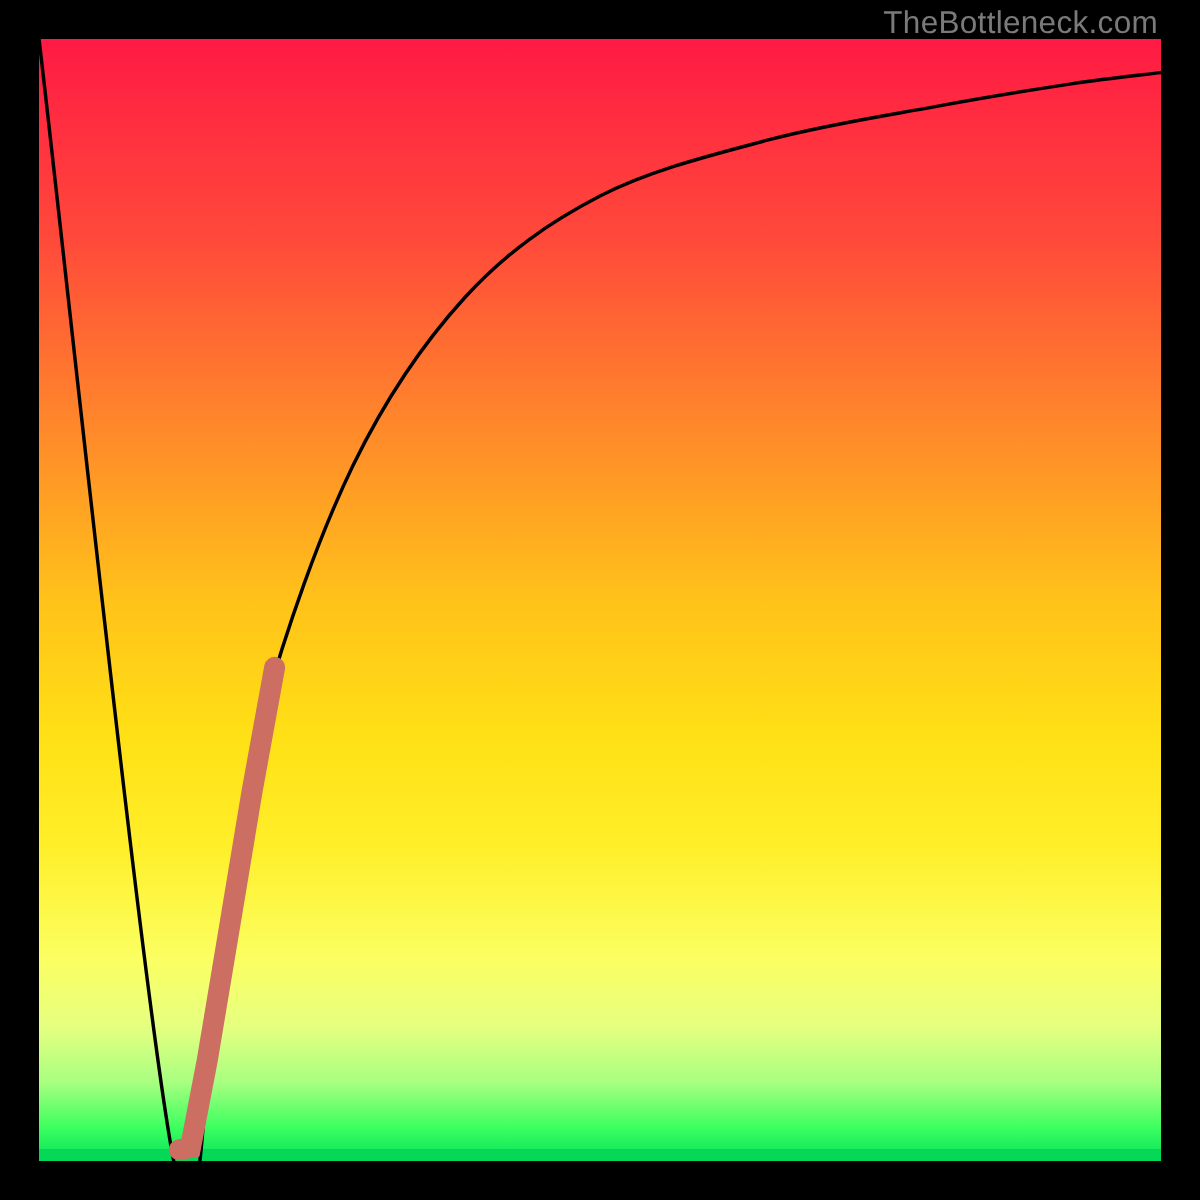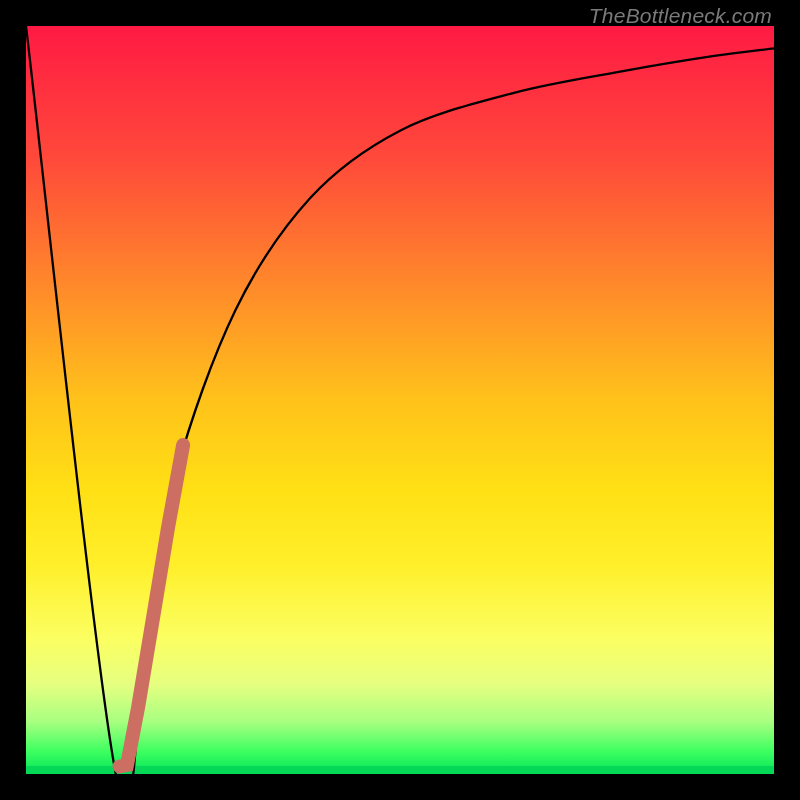"TheBottleneck.com" .outer { font-style: italic -> none }
